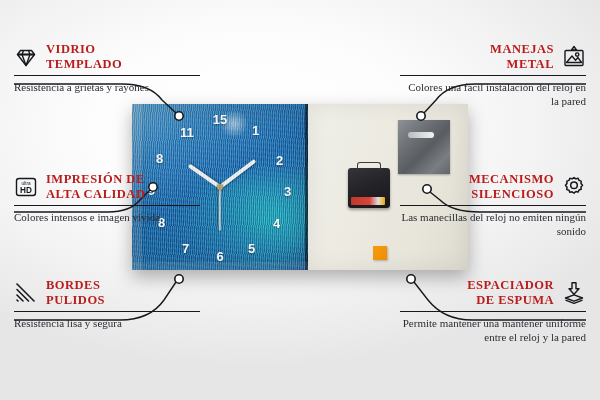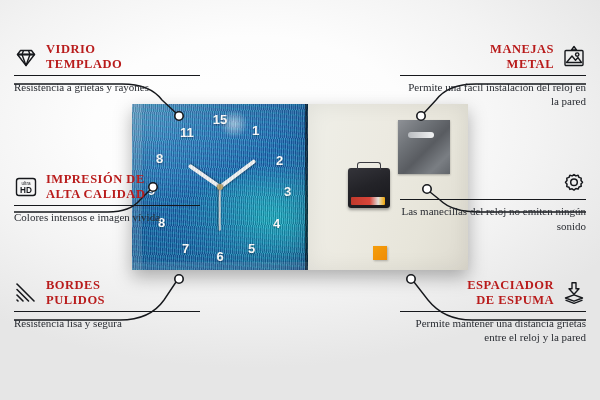"Permite una fácil instalación del" div.desc { text: Permite -> Colores }
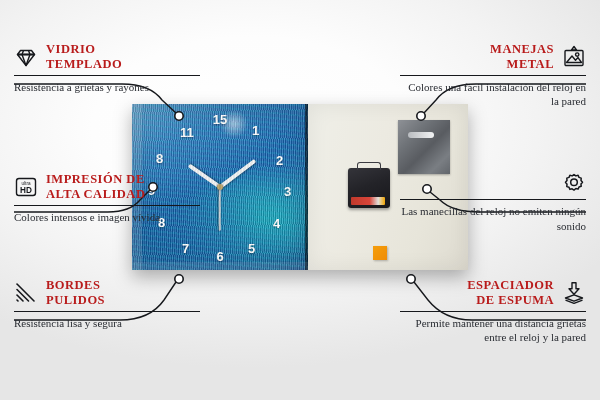"MECANISMO" span.title { html: none -> <span> <span>MECANISMO</span><br><span>SILENCIOSO</span> </span> }
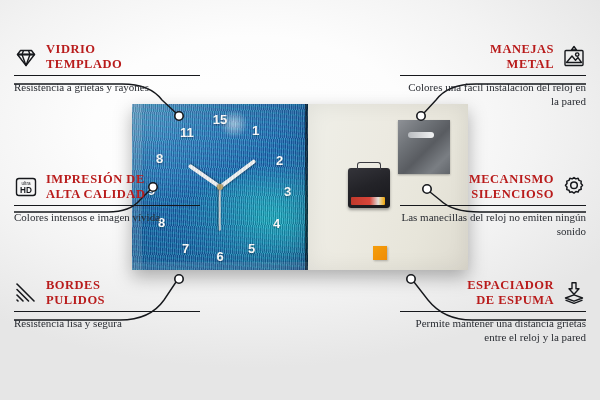"Permite mantener una distancia grietas" div.desc { text: distancia grietas -> mantener uniforme }
